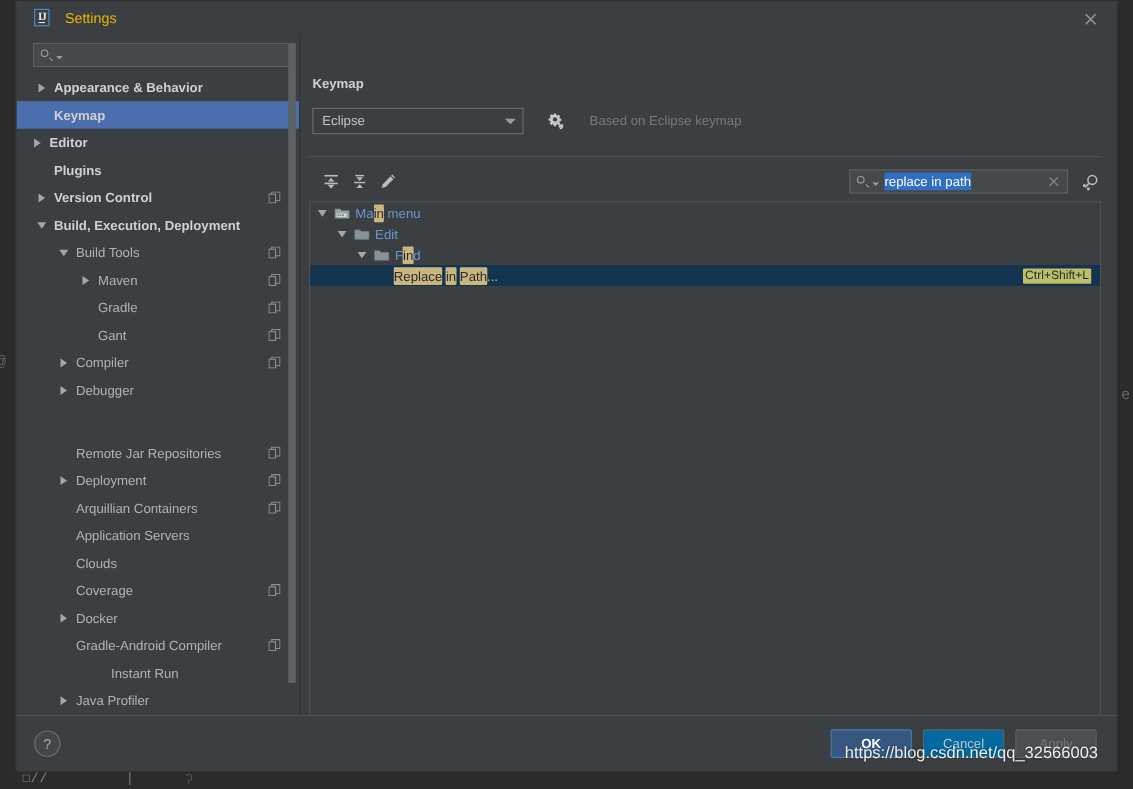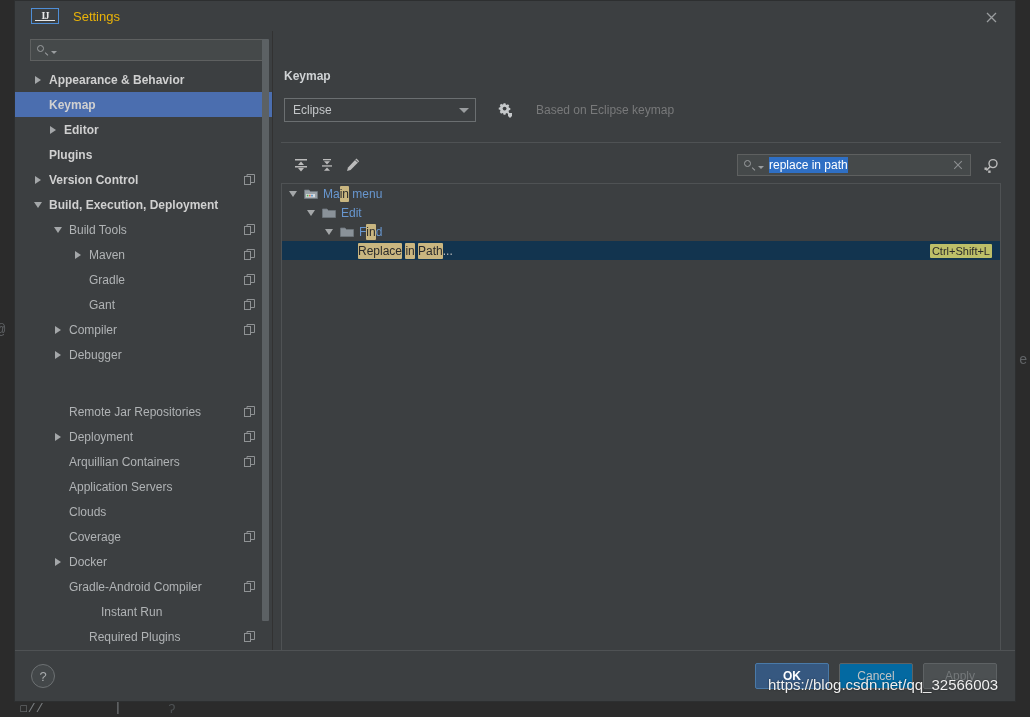"IJ" #app-logo { width: 28px -> 14px }
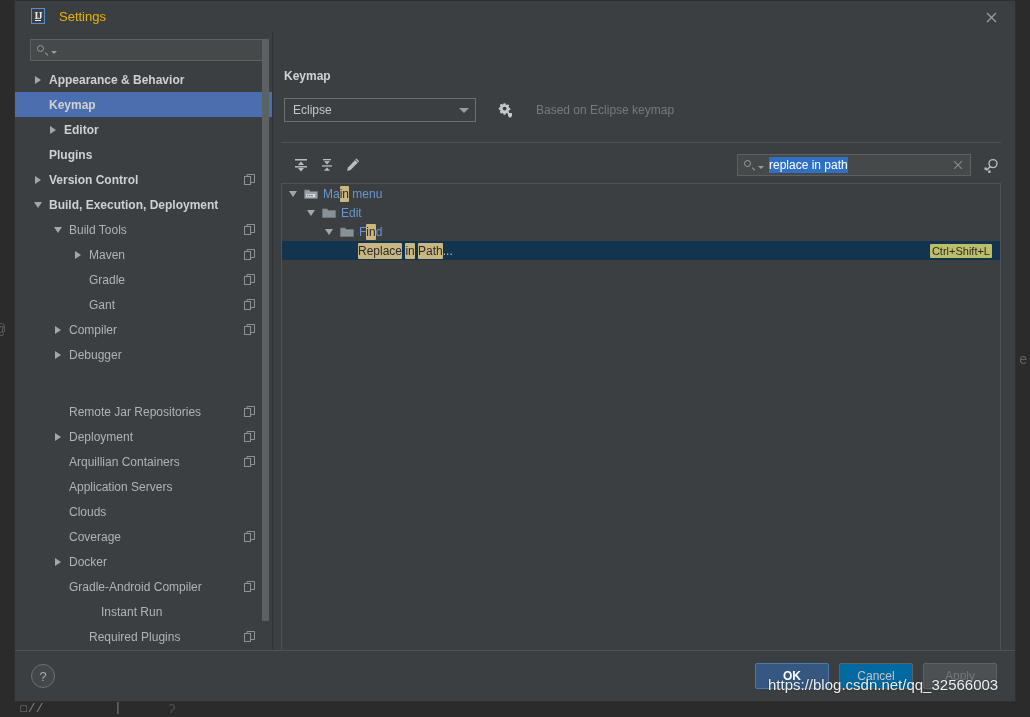"Editor" div.tree-row { padding-left: 33px -> 14px }
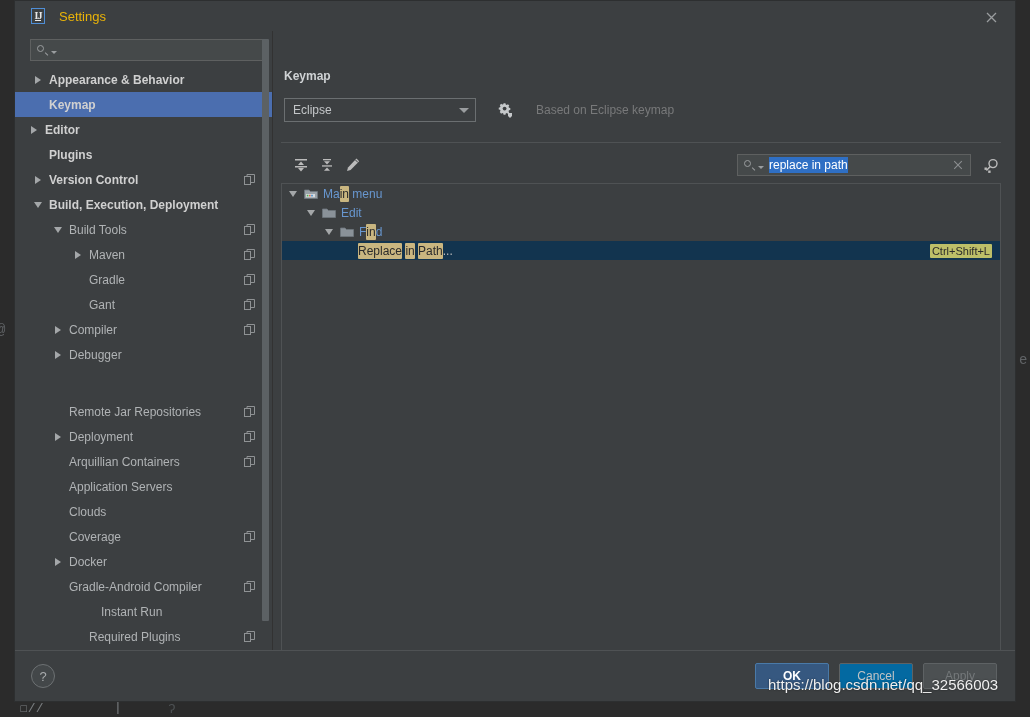"replace in path" #keymap-search { width: 234px -> 199px }
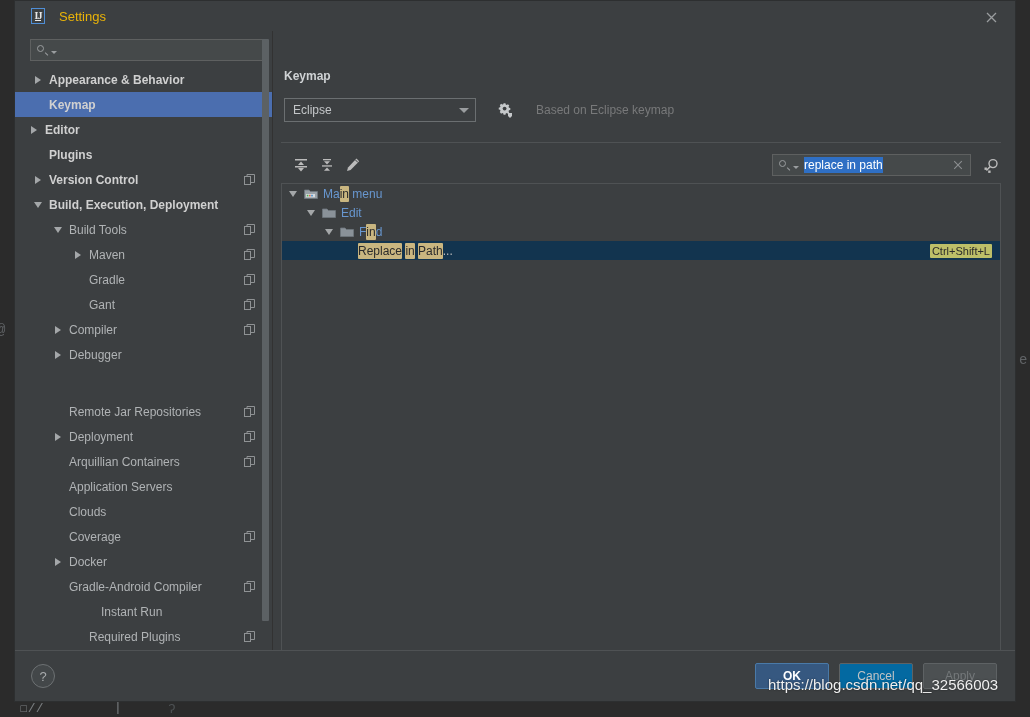"Java Profiler" div.tree-row { html: none -> <div> <div></div> <div>Java Profiler</div> </div> }
